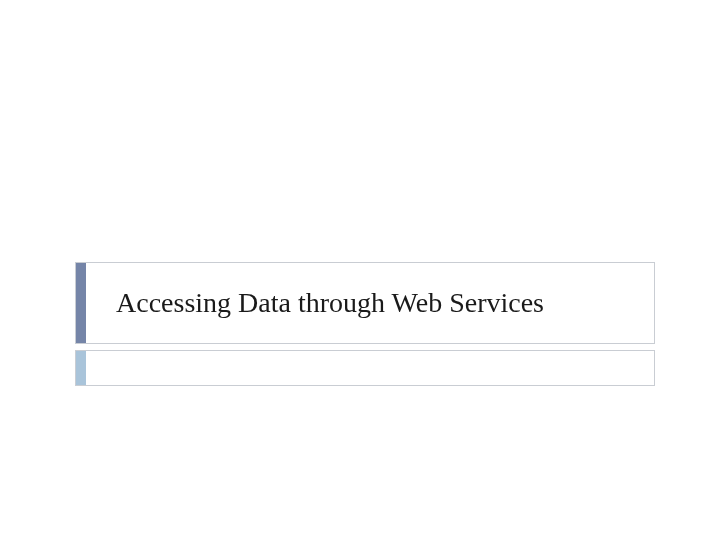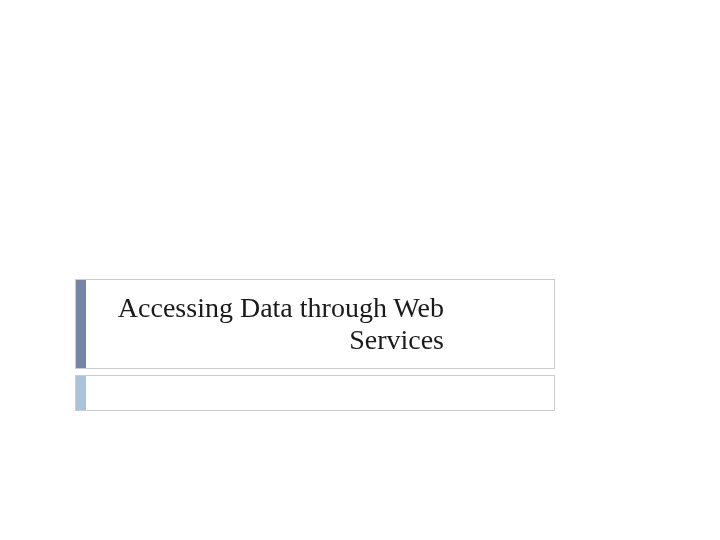"Accessing Data through Web Services" .slide-container { top: 279px -> 262px; width: 480px -> 580px }
